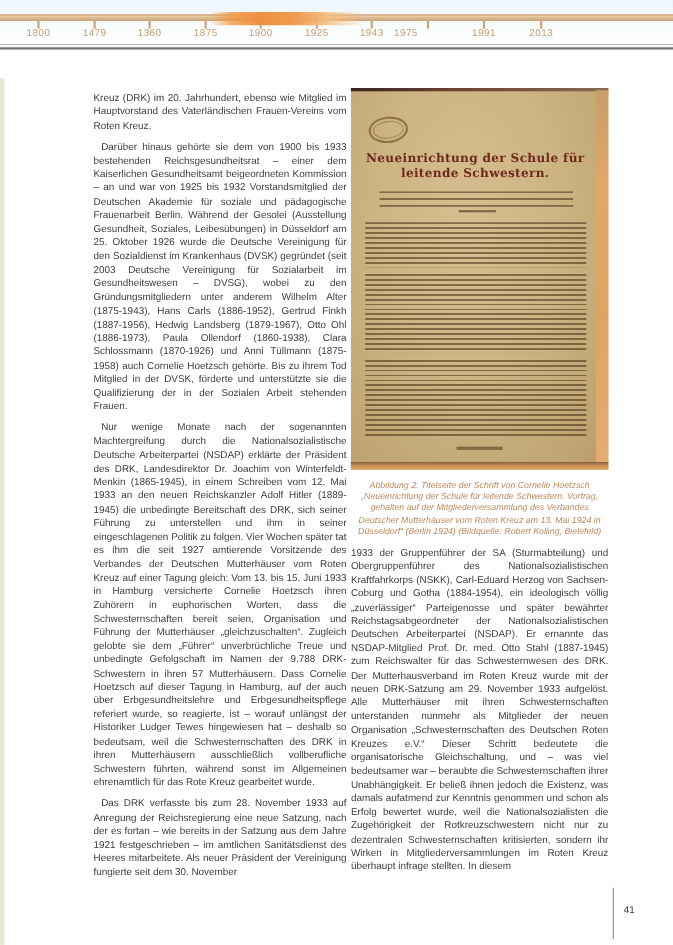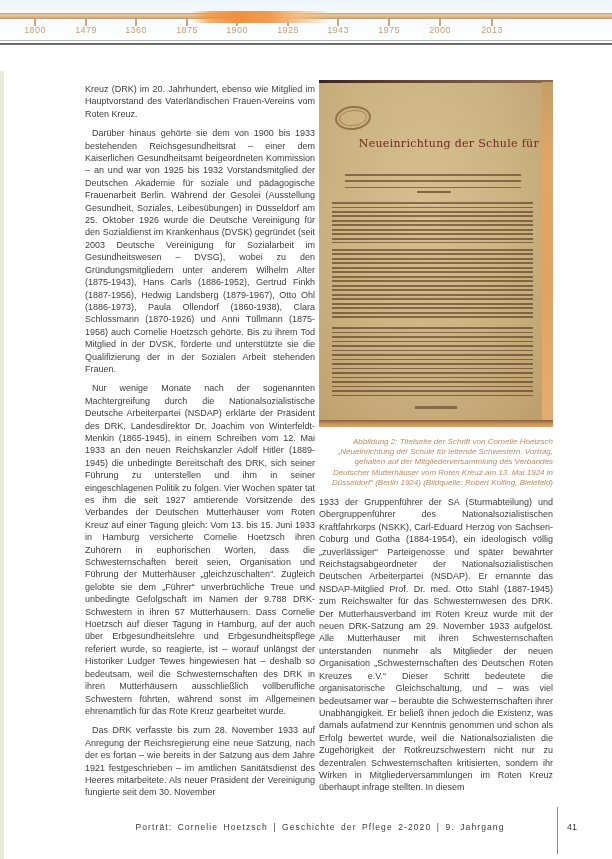"1975" div.tl-year { left: 367px -> 347px }
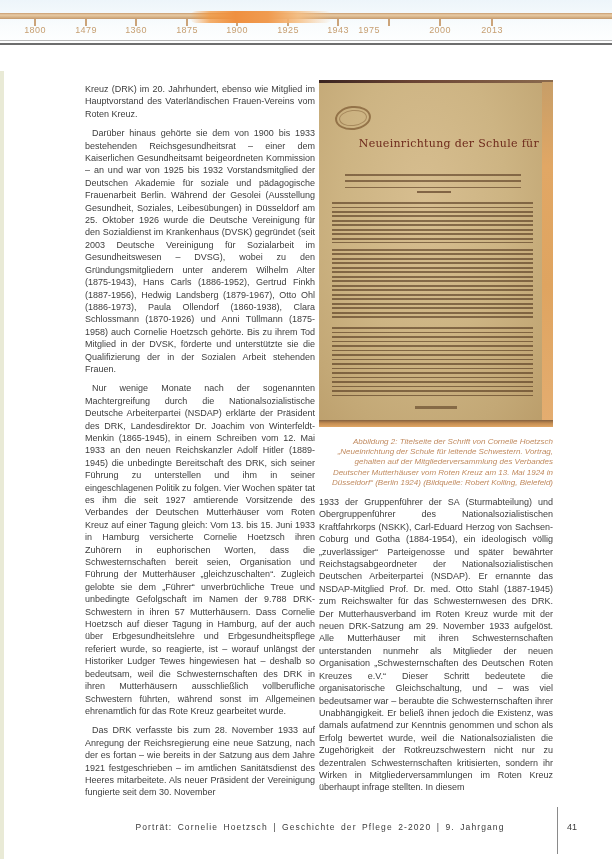"2000" div.tl-year { text: 2000 -> 1991 }
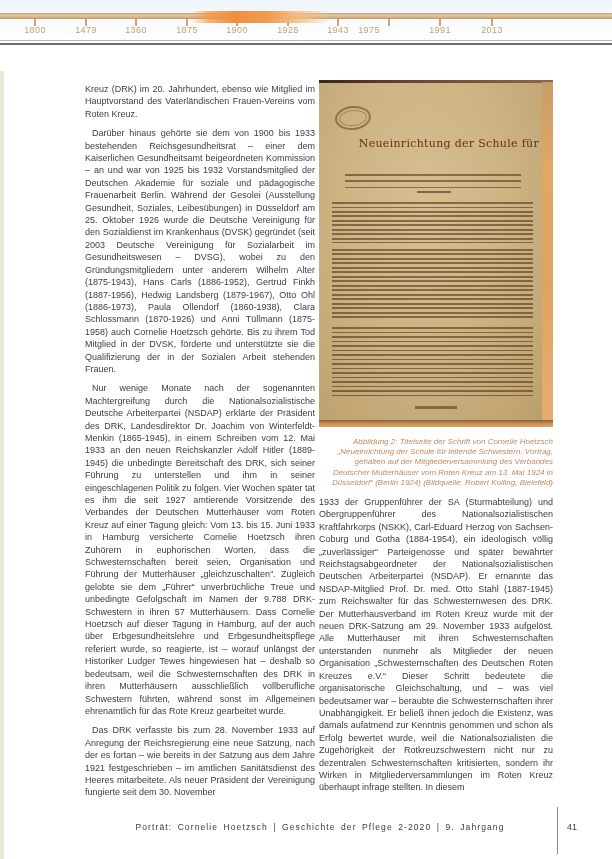"Neueinrichtung der Schule für" .scan-title { font-weight: normal -> bold; text-align: right -> center }
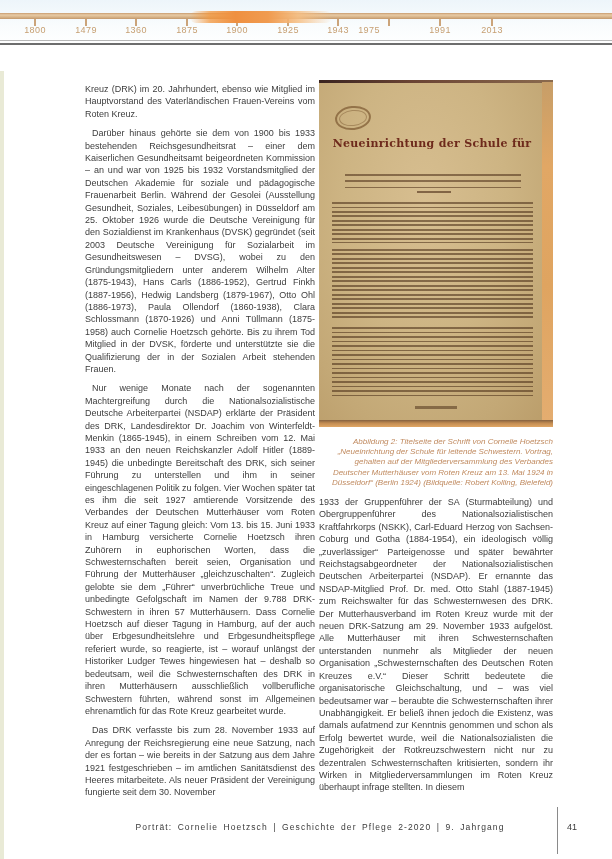"leitende Schwestern." div { html: none -> <div>leitende Schwestern.</div> }
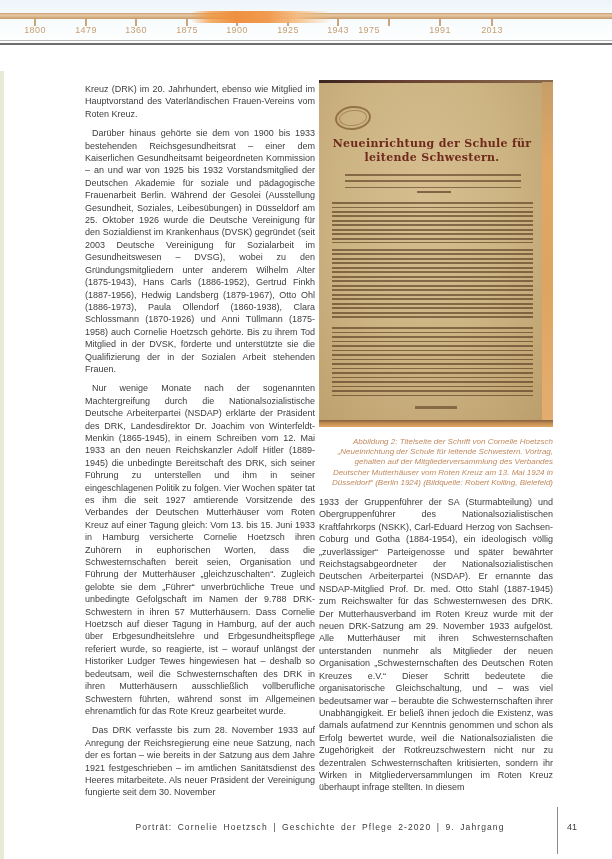"Abbildung 2: Titelseite der Schrift" .caption { text-align: right -> center }
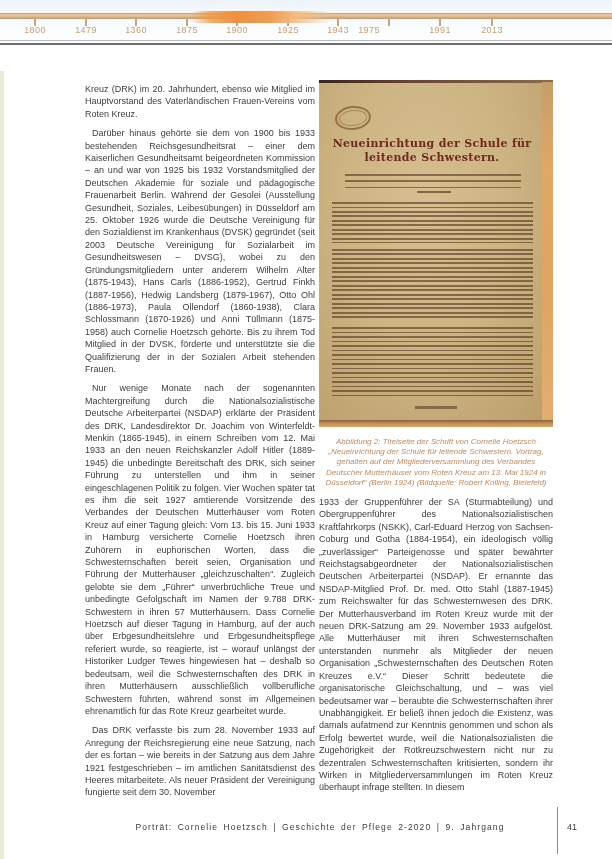"Porträt: Cornelie Hoetzsch | Geschichte" div.footer-text { html: <div>Porträt: Cornelie Hoetzsch | Geschichte der Pflege 2-2020 | 9. Jahrgang</div> -> none }
